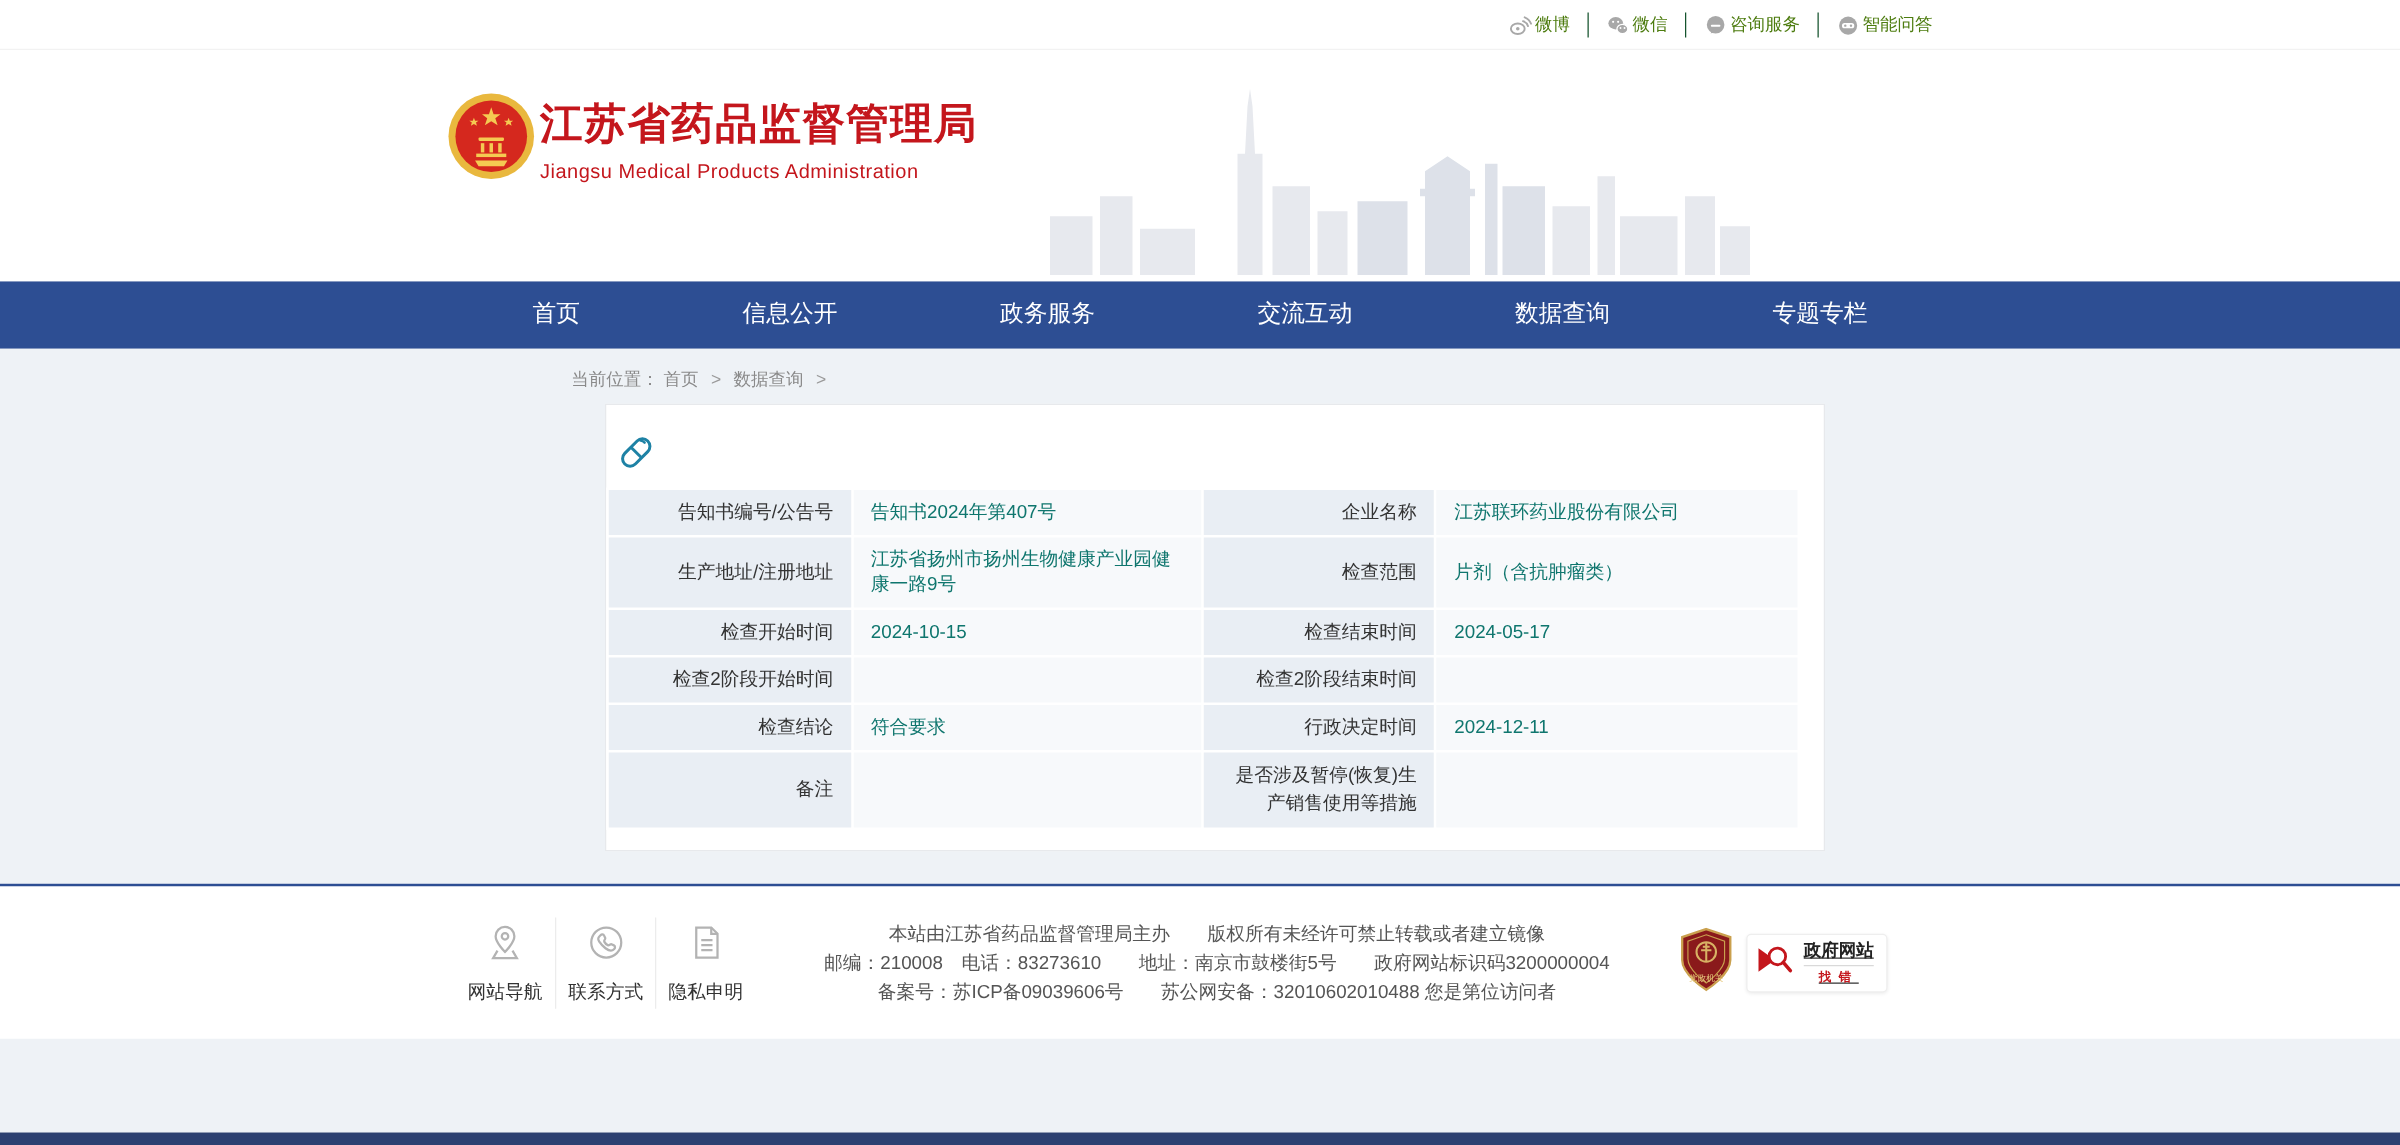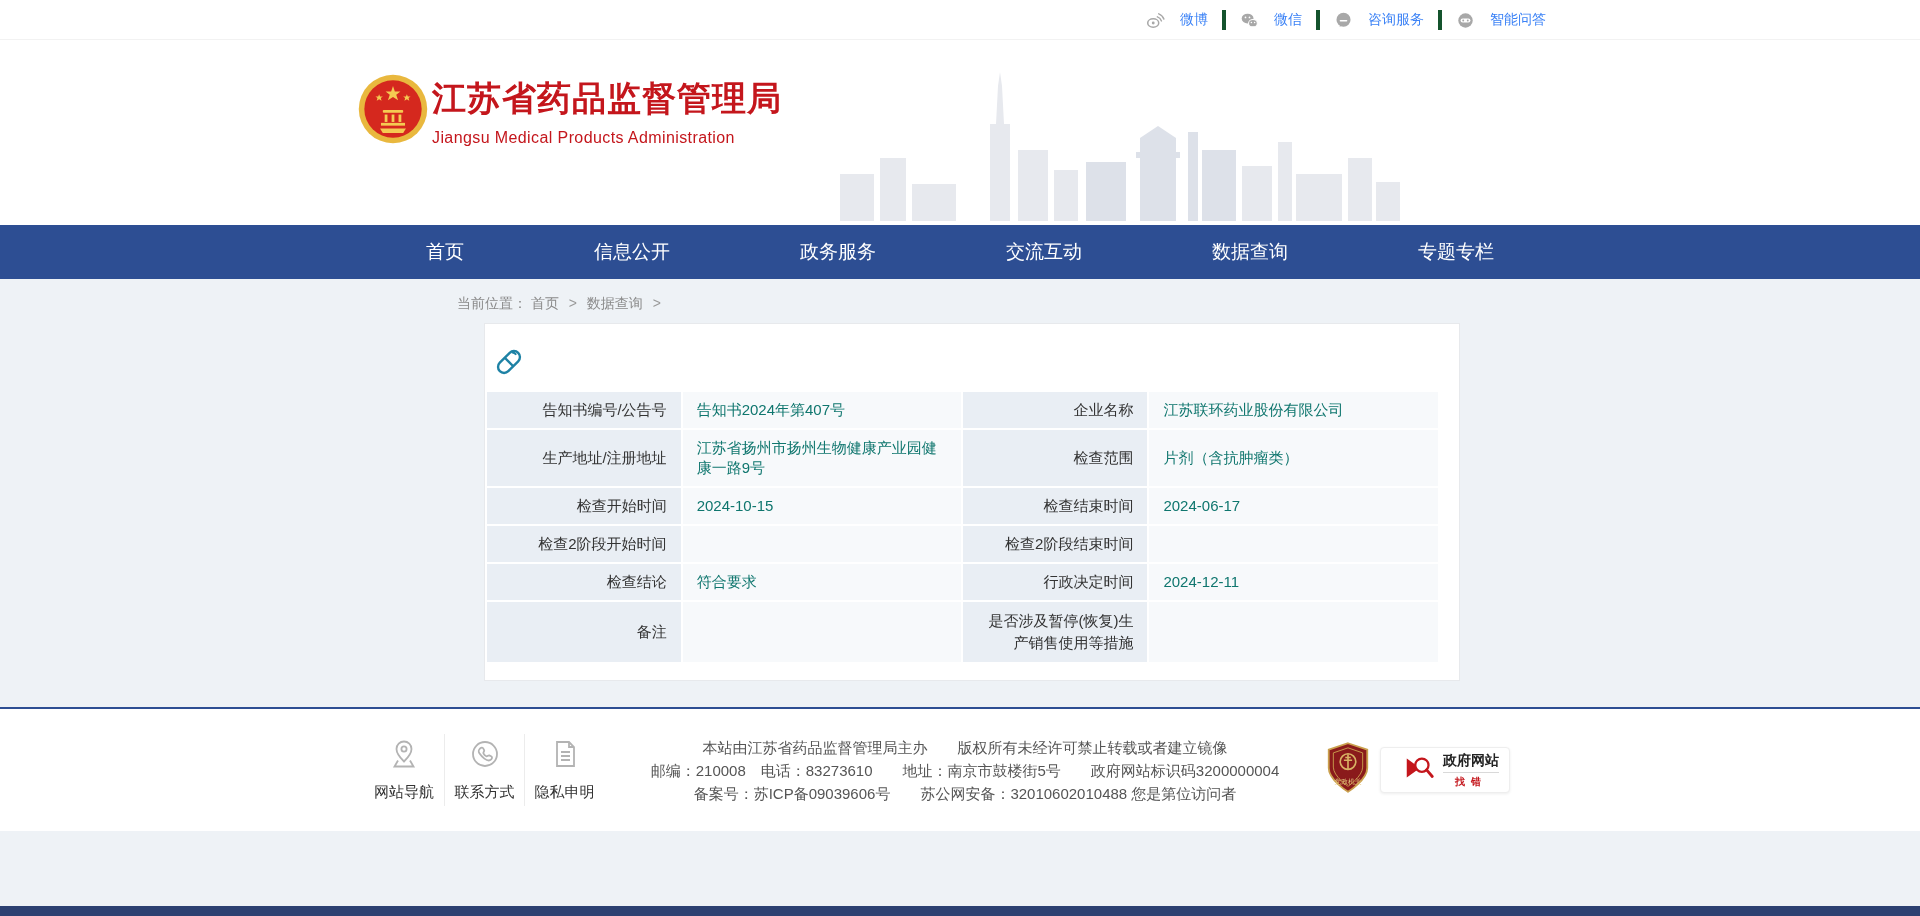"微博" .topbar-item { color: #3b82f6 -> #4d7c0f; gap: 15px -> 2px }
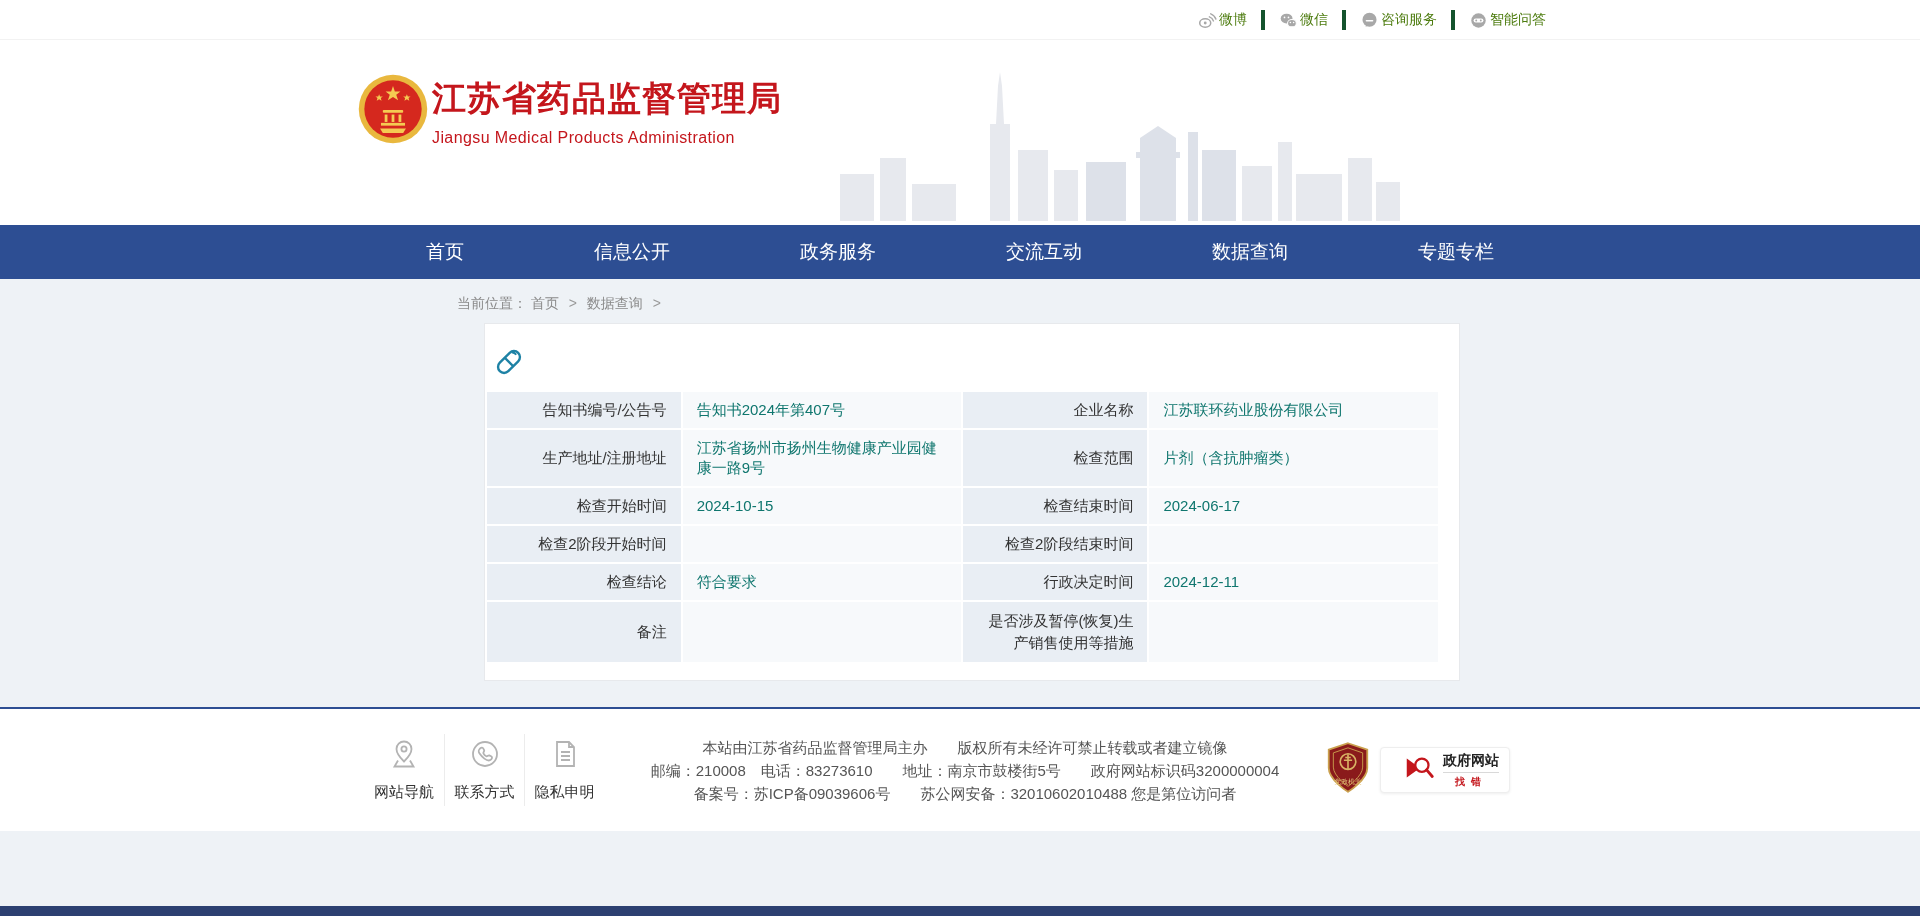"微信" .topbar-item + .topbar-item { border-left: 4px solid #14532d -> 1px solid #14532d }
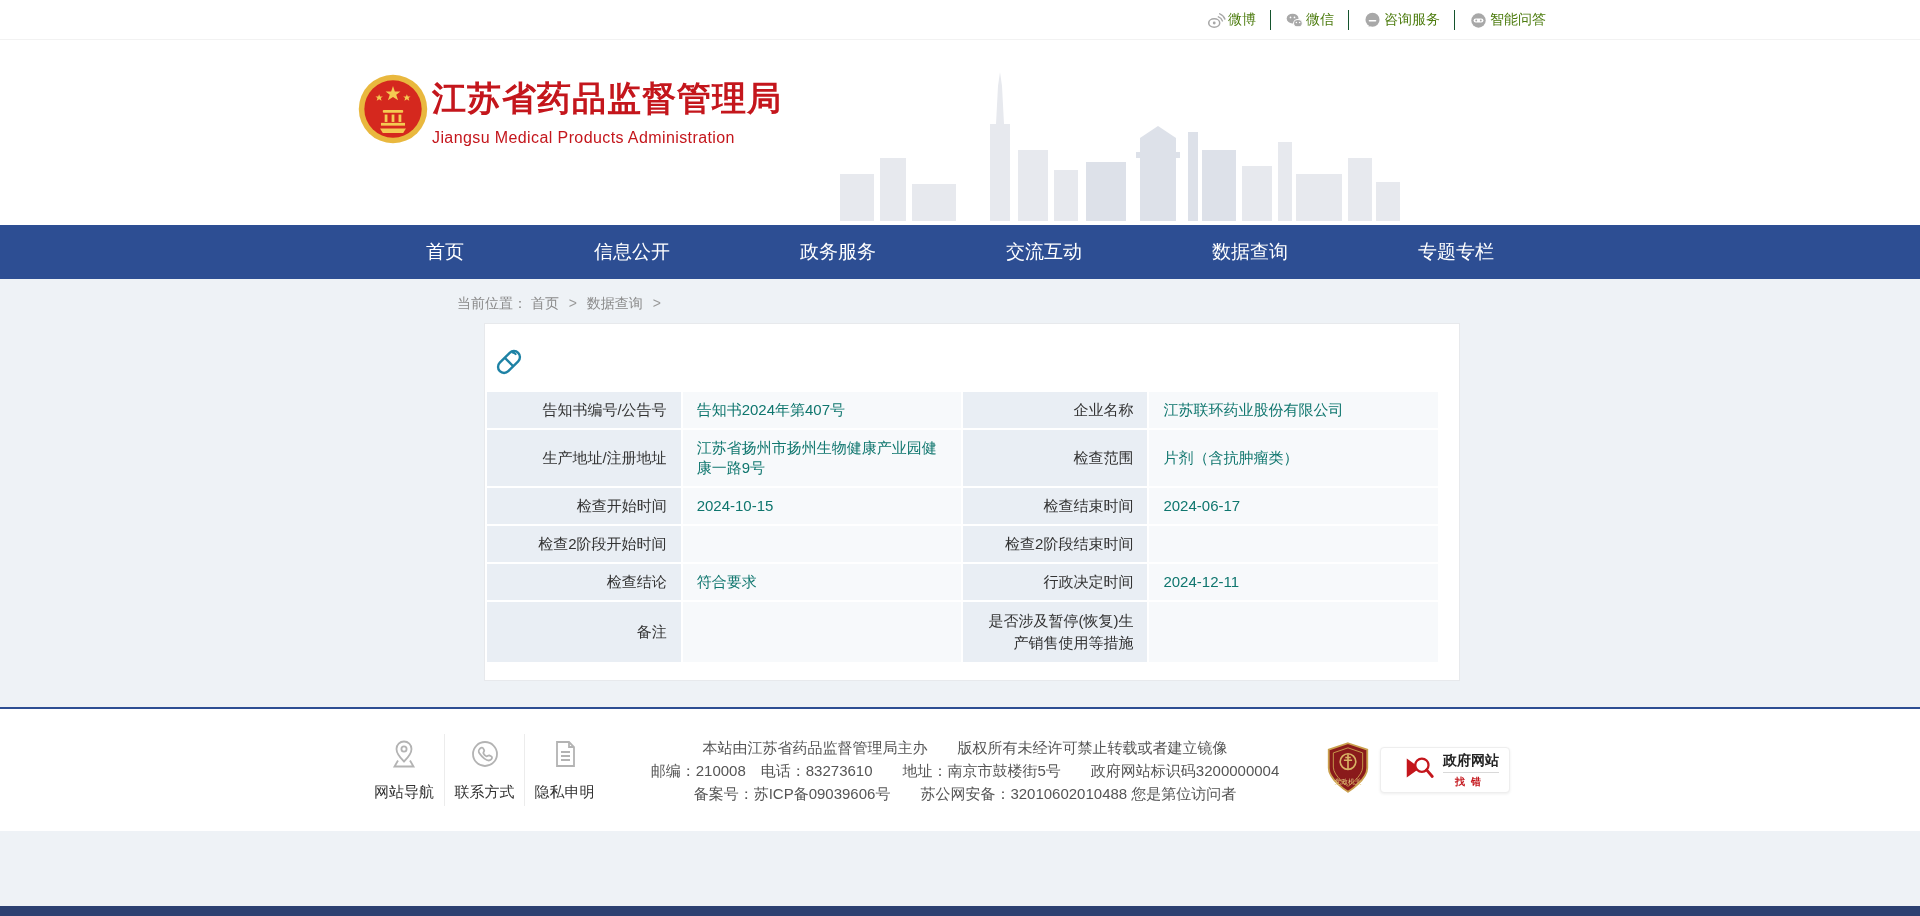"2024-06-17" td.val { text: 2024-06-17 -> 2024-05-17 }
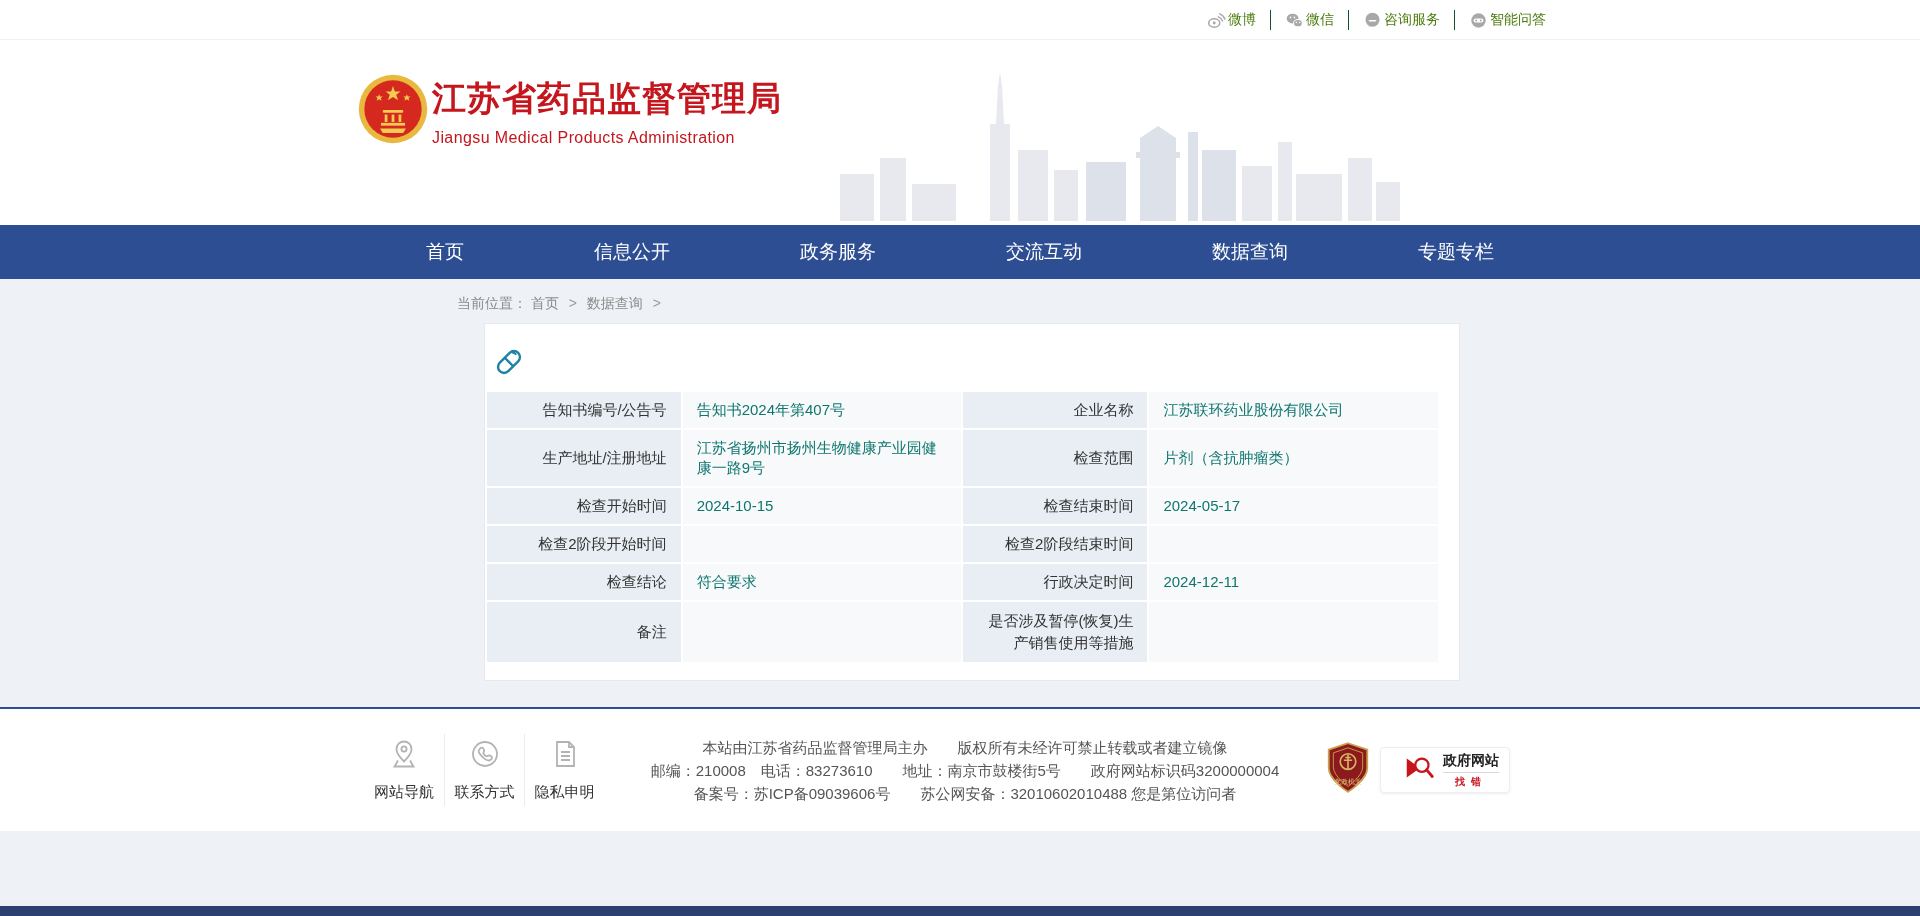"政府网站" .site-error { padding: 3px 10px 3px 22px -> 3px 10px 3px 5px; text-decoration: none -> underline }
